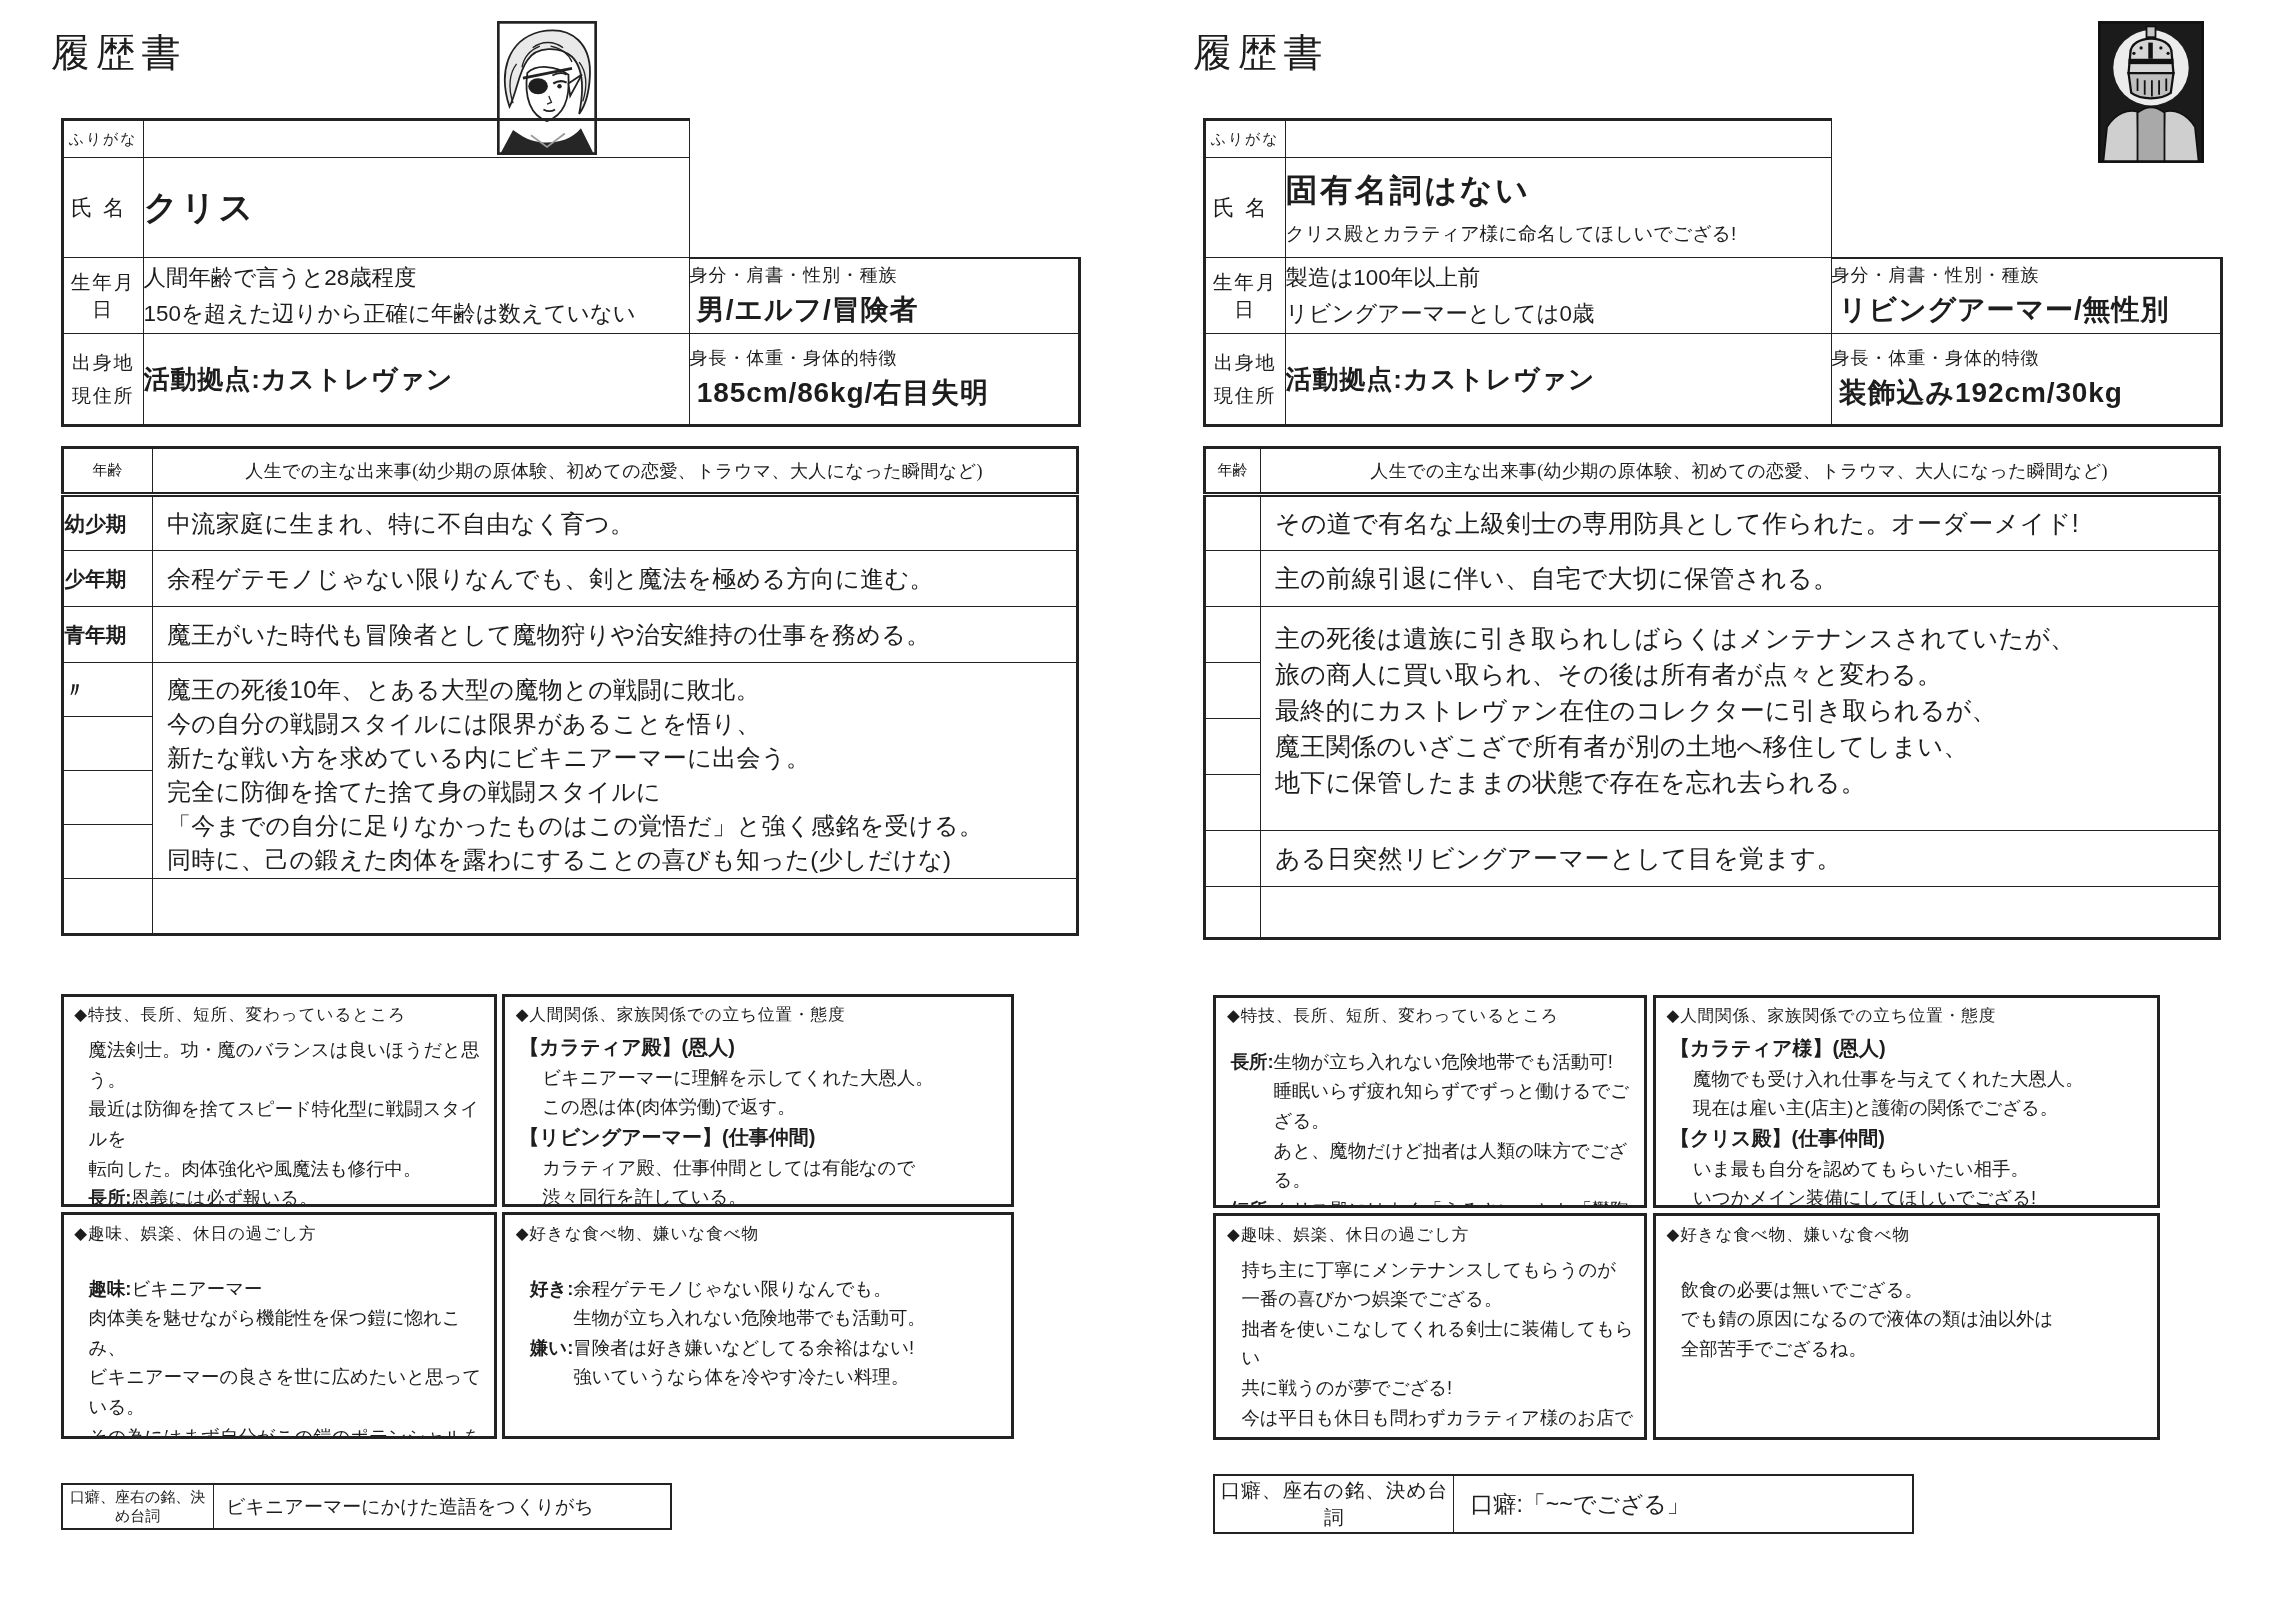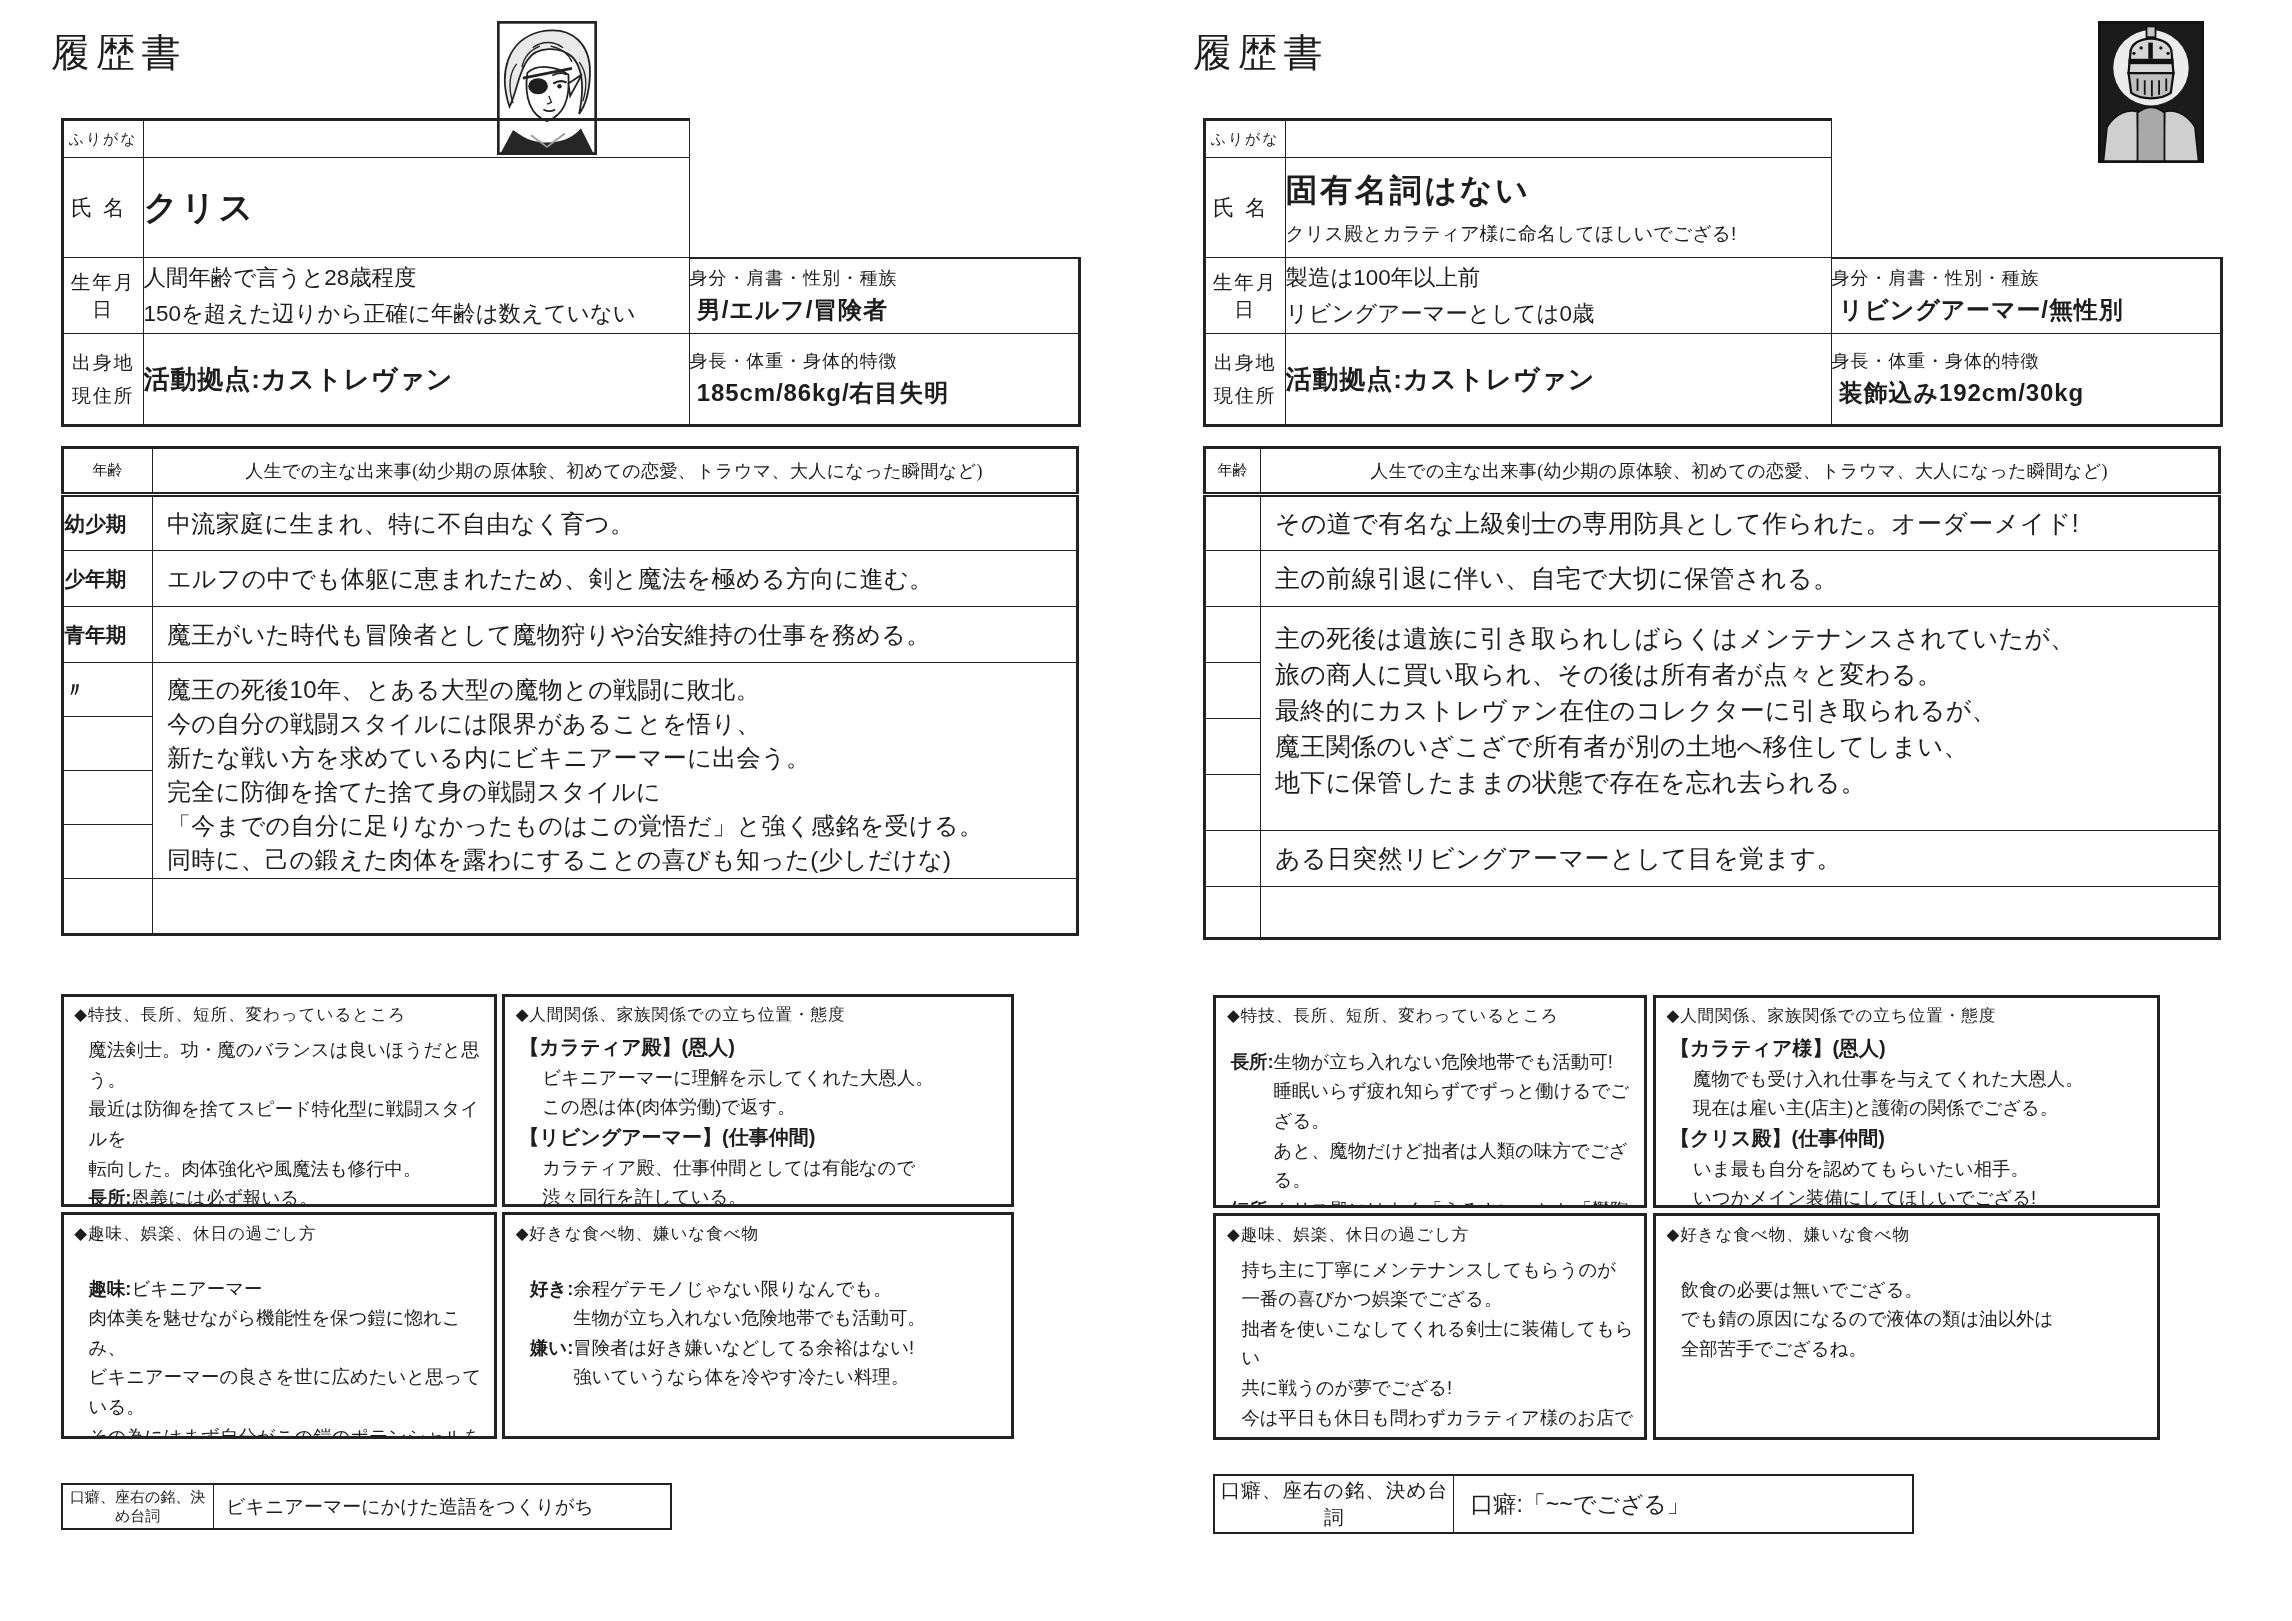"男/エルフ/冒険者" .side-val { font-size: 24px -> 28px }
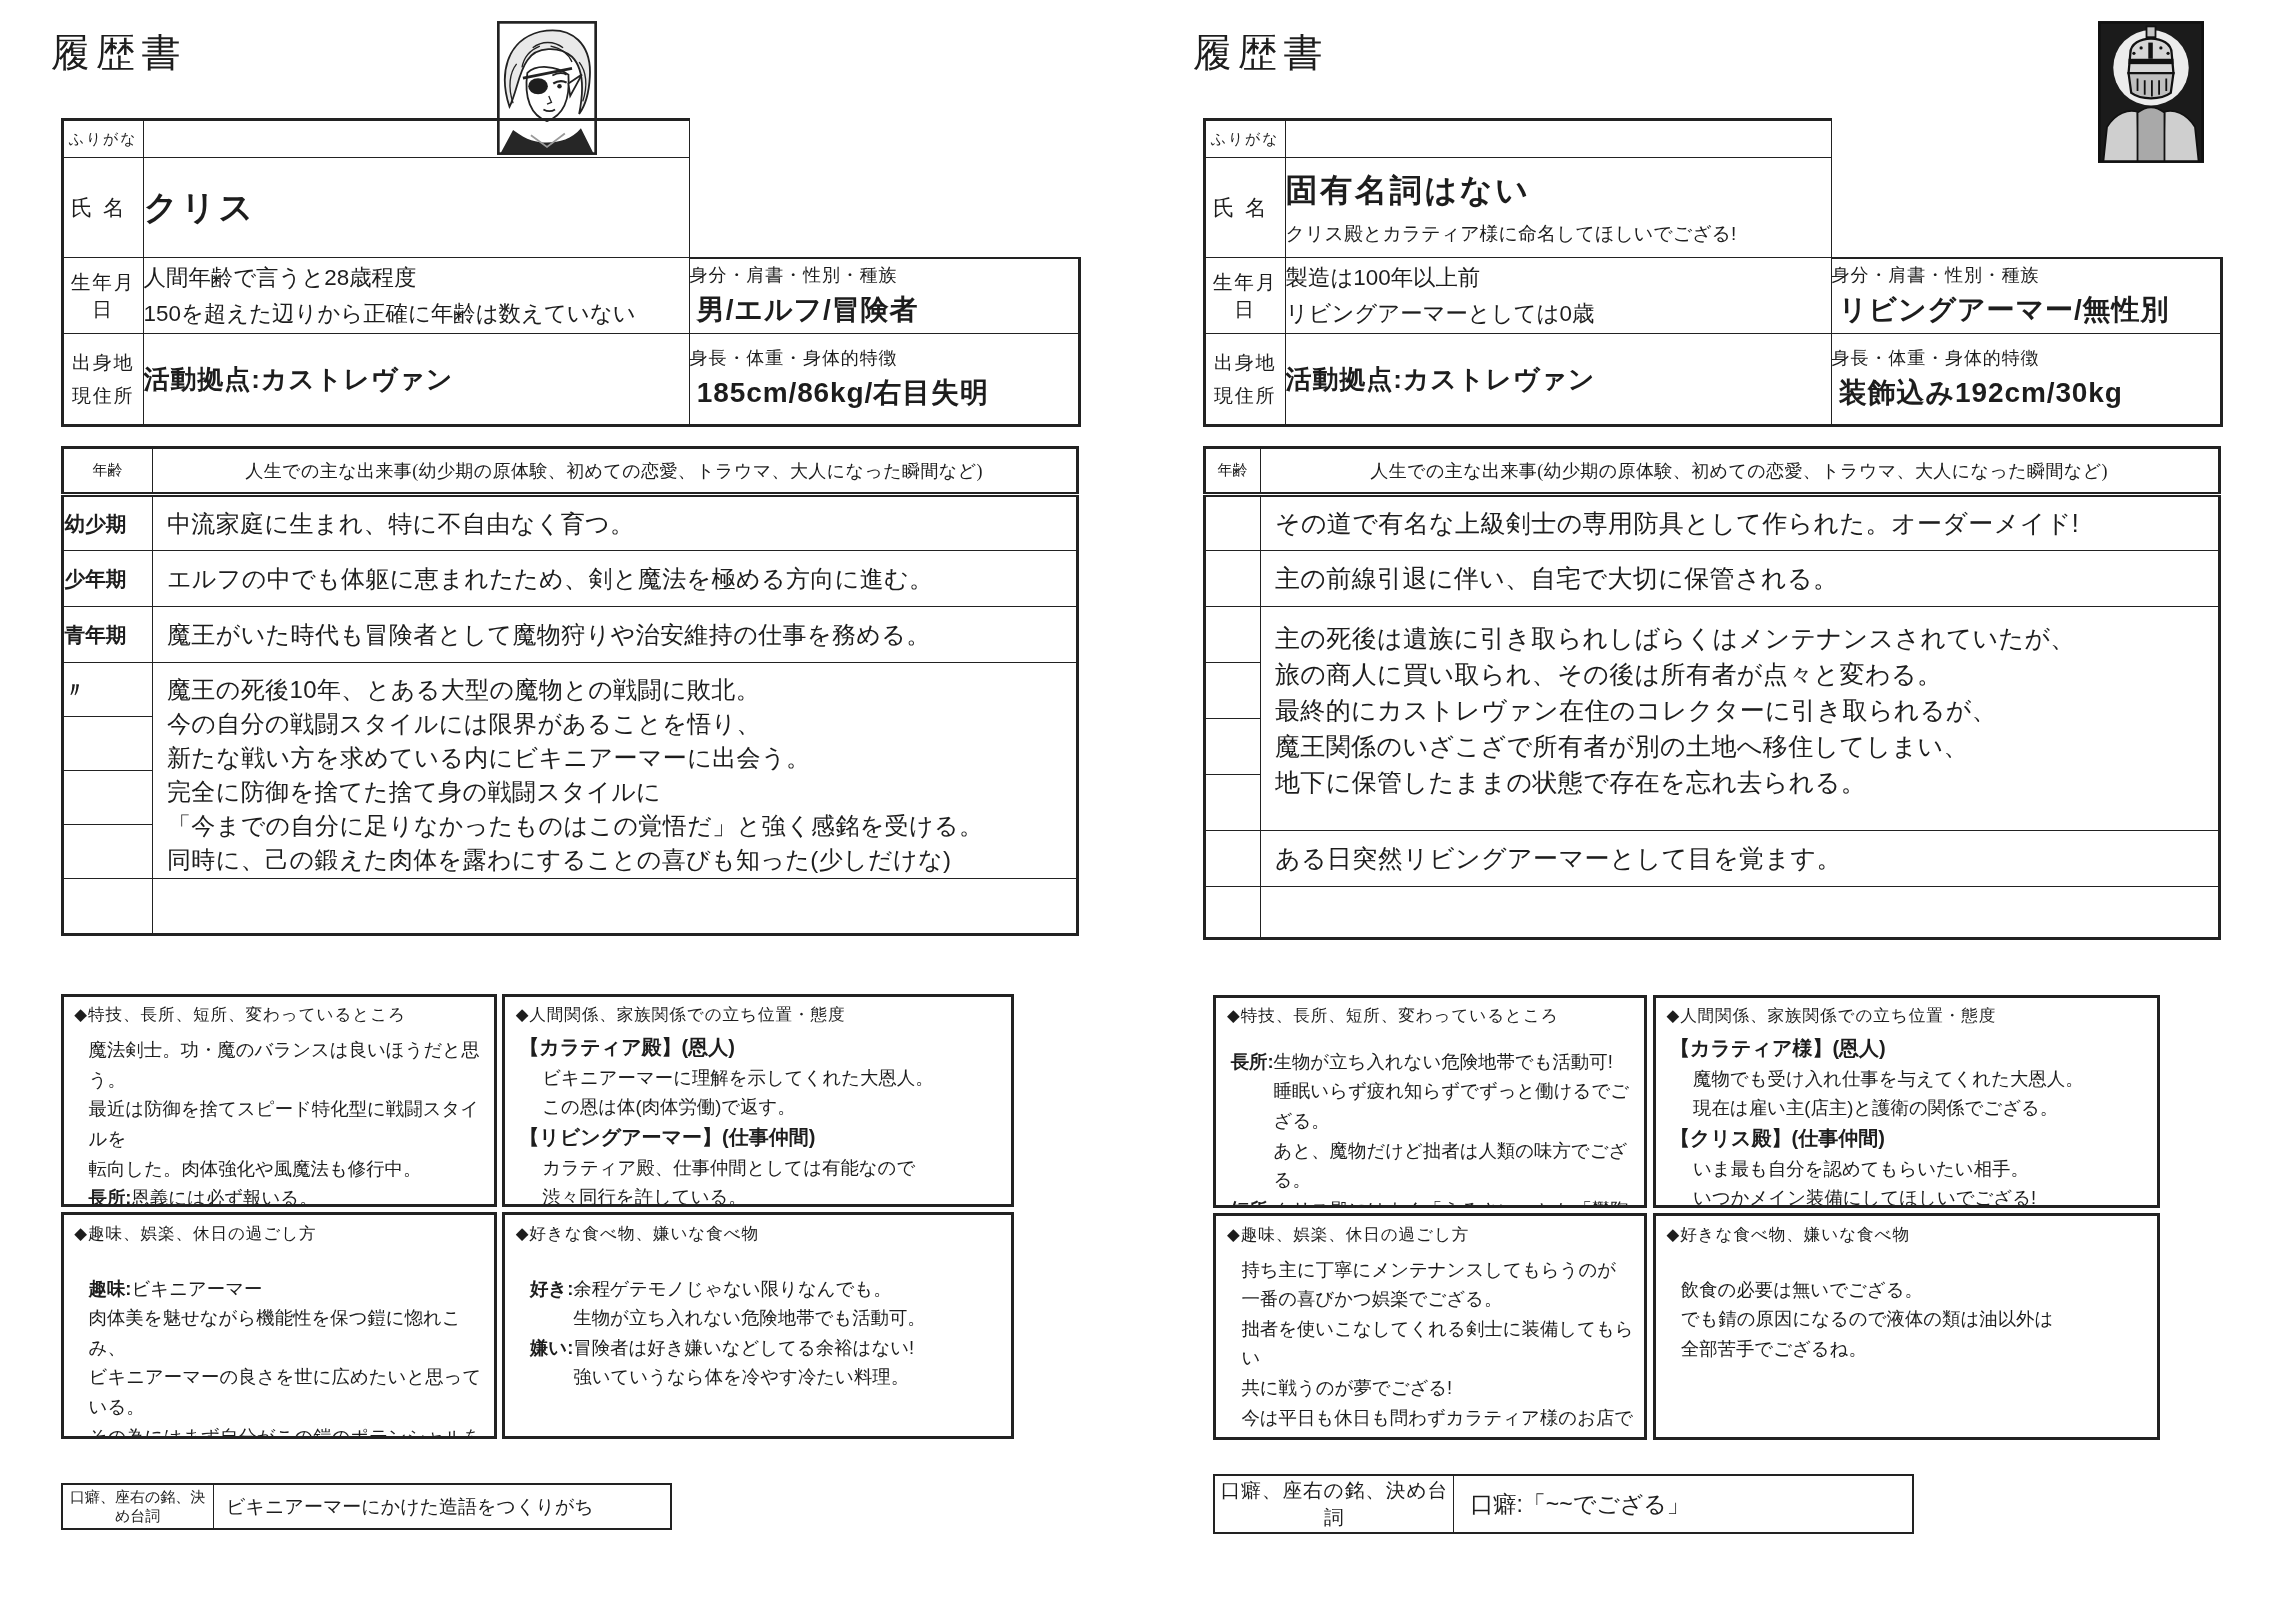"エルフの中でも体躯に恵まれたため、剣と魔法を極める方向に進む。" td.ev { text: エルフの中でも体躯に恵まれたため -> 余程ゲテモノじゃない限りなんでも }
